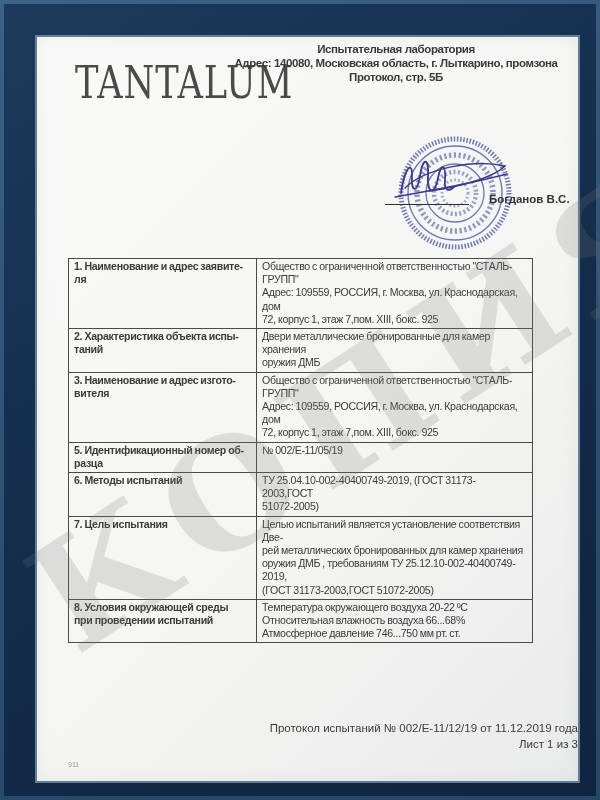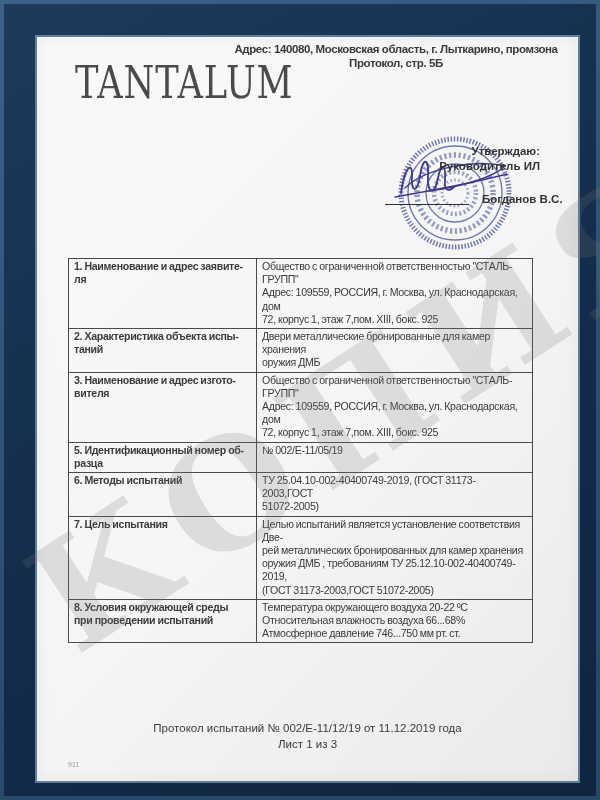"Испытательная лаборатория" div { html: none -> <div>Испытательная лаборатория</div> }
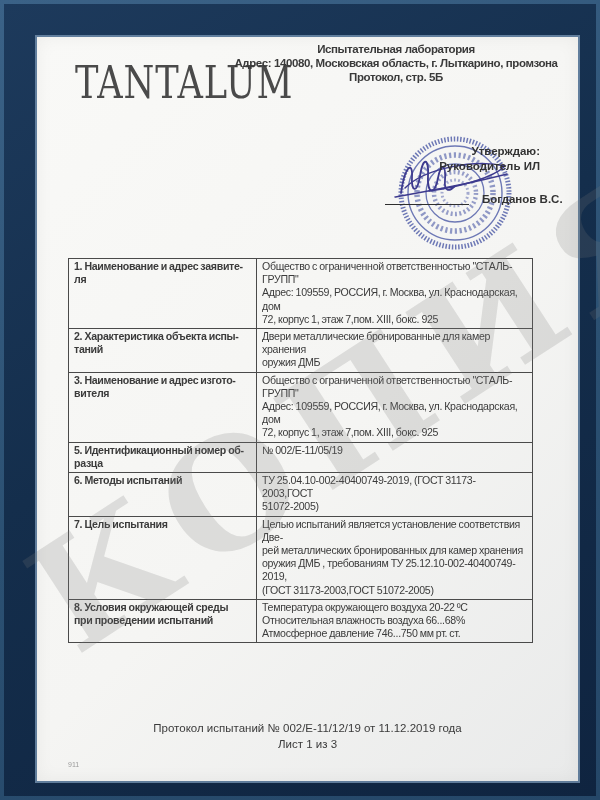"Утверждаю:" div.approve-block { html: <div> <div>Утверждаю:</div> <div>Руководитель ИЛ</div> </div> -> none }
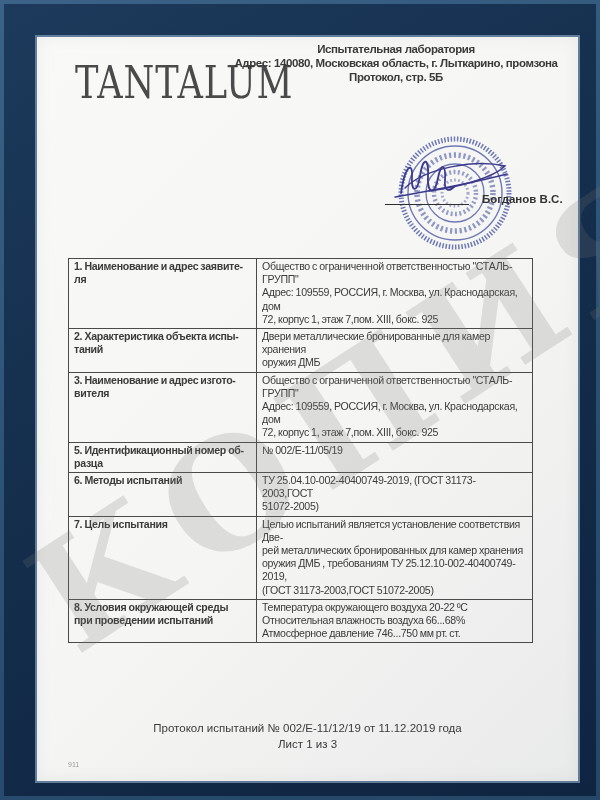"Богданов В.С." .sig-row { gap: 13px -> 20px }
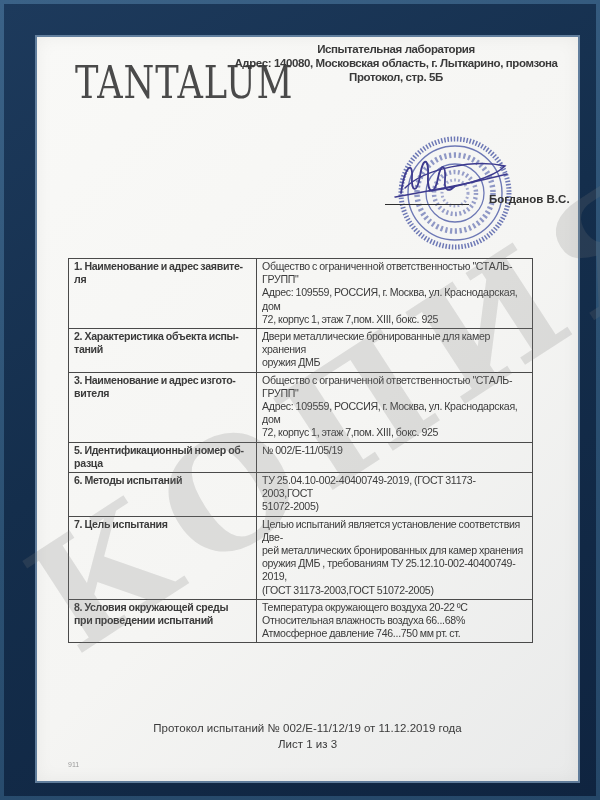"Протокол испытаний № 002/Е-11/12/19 от" .doc-footer { text-align: center -> right }
